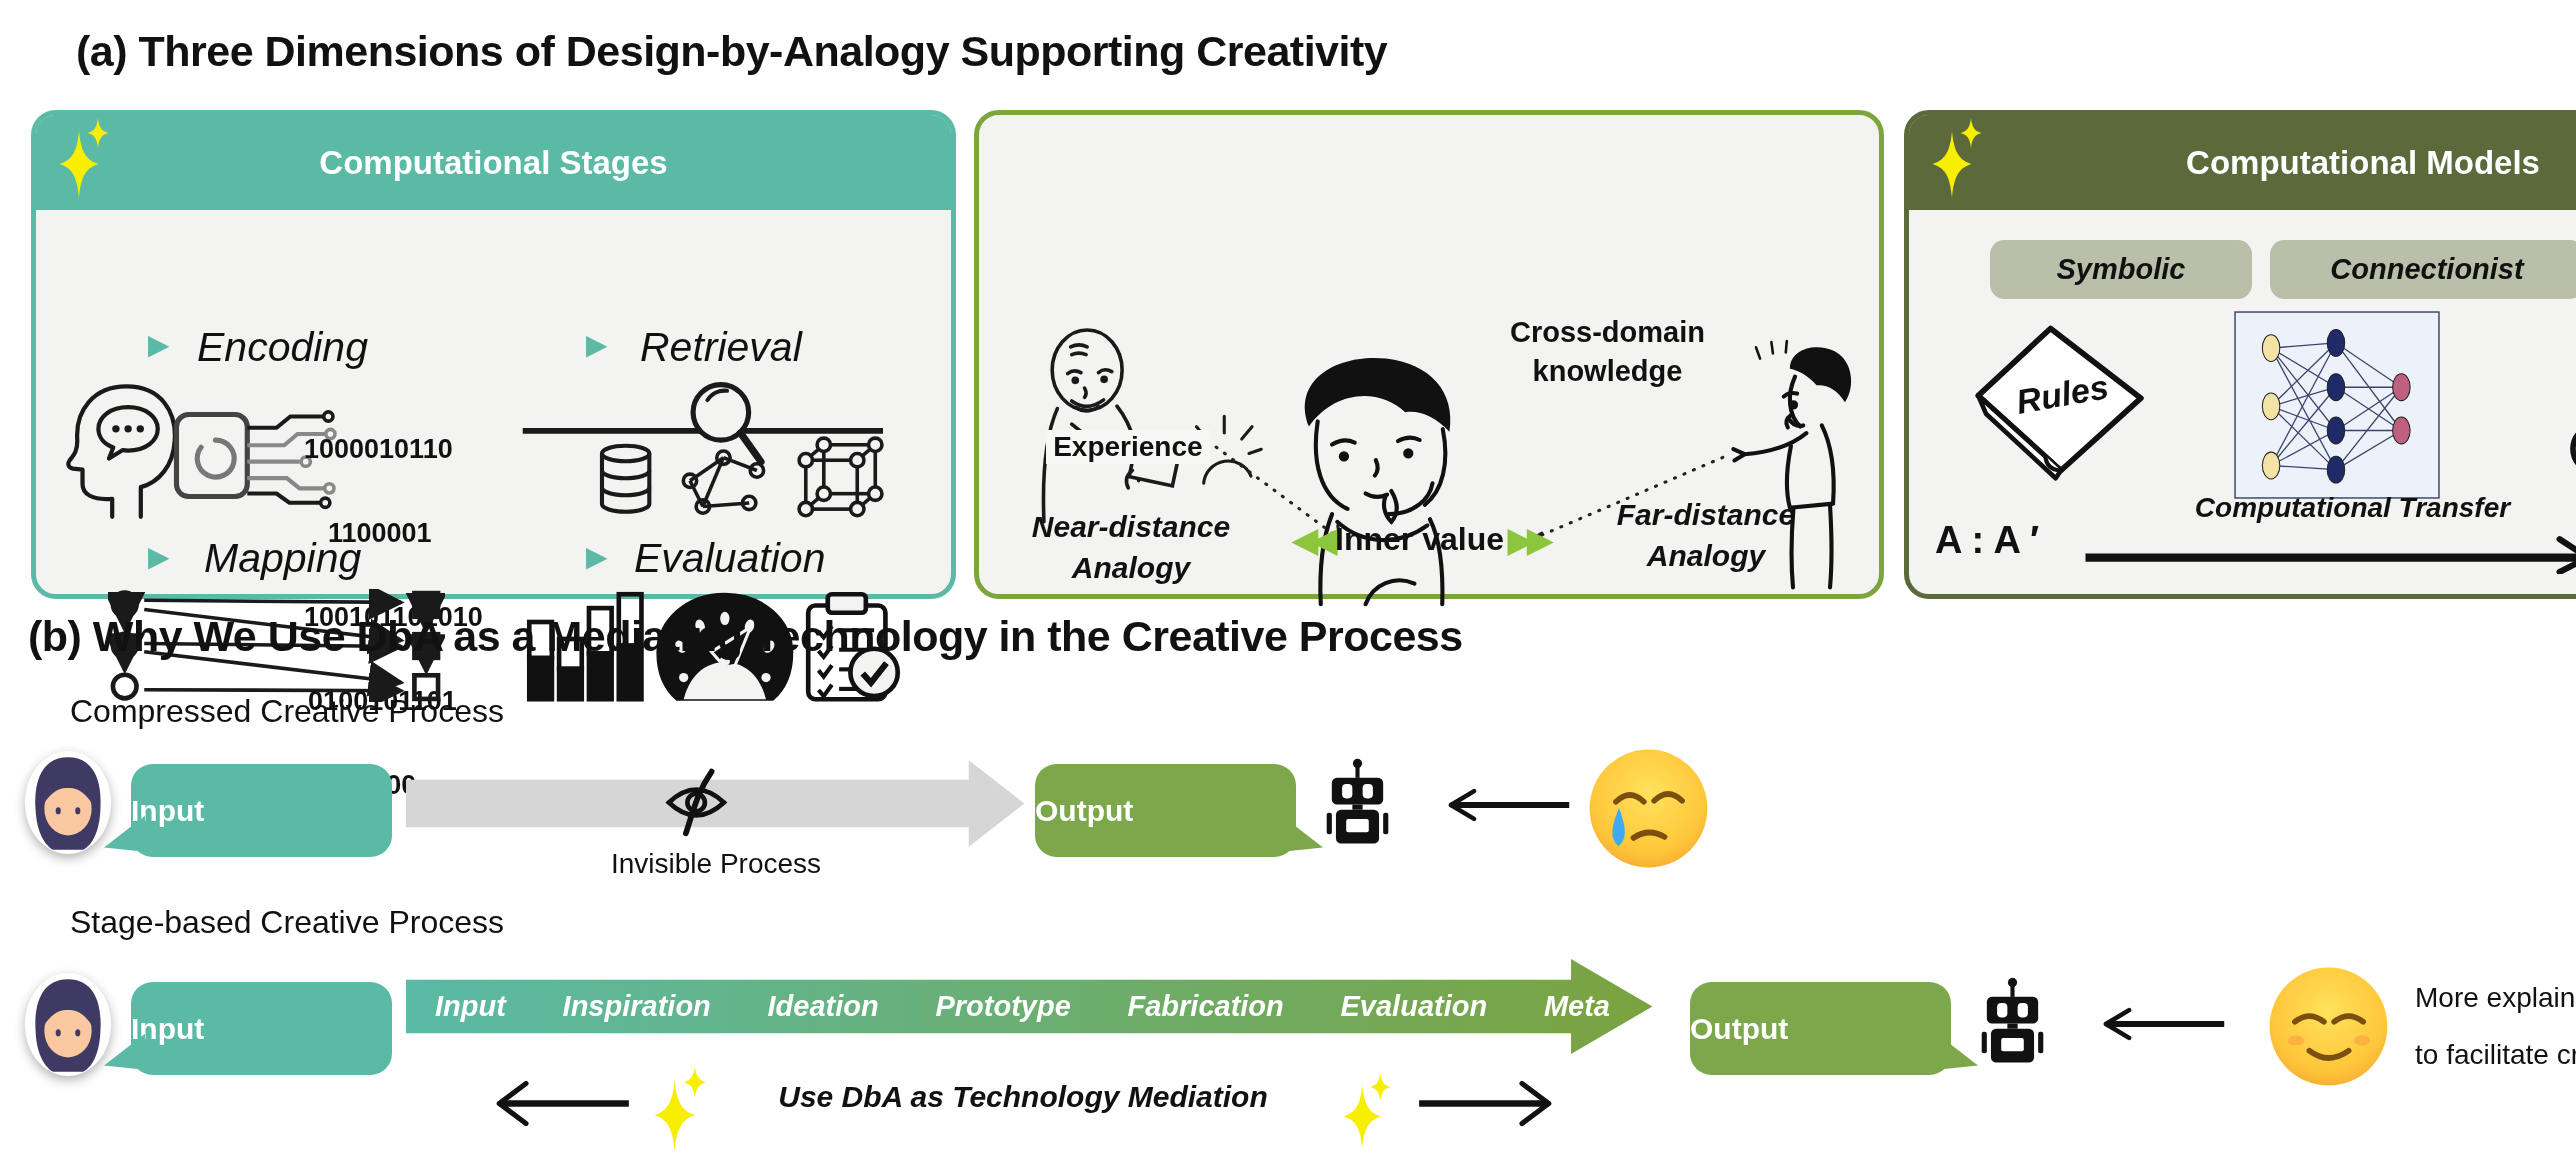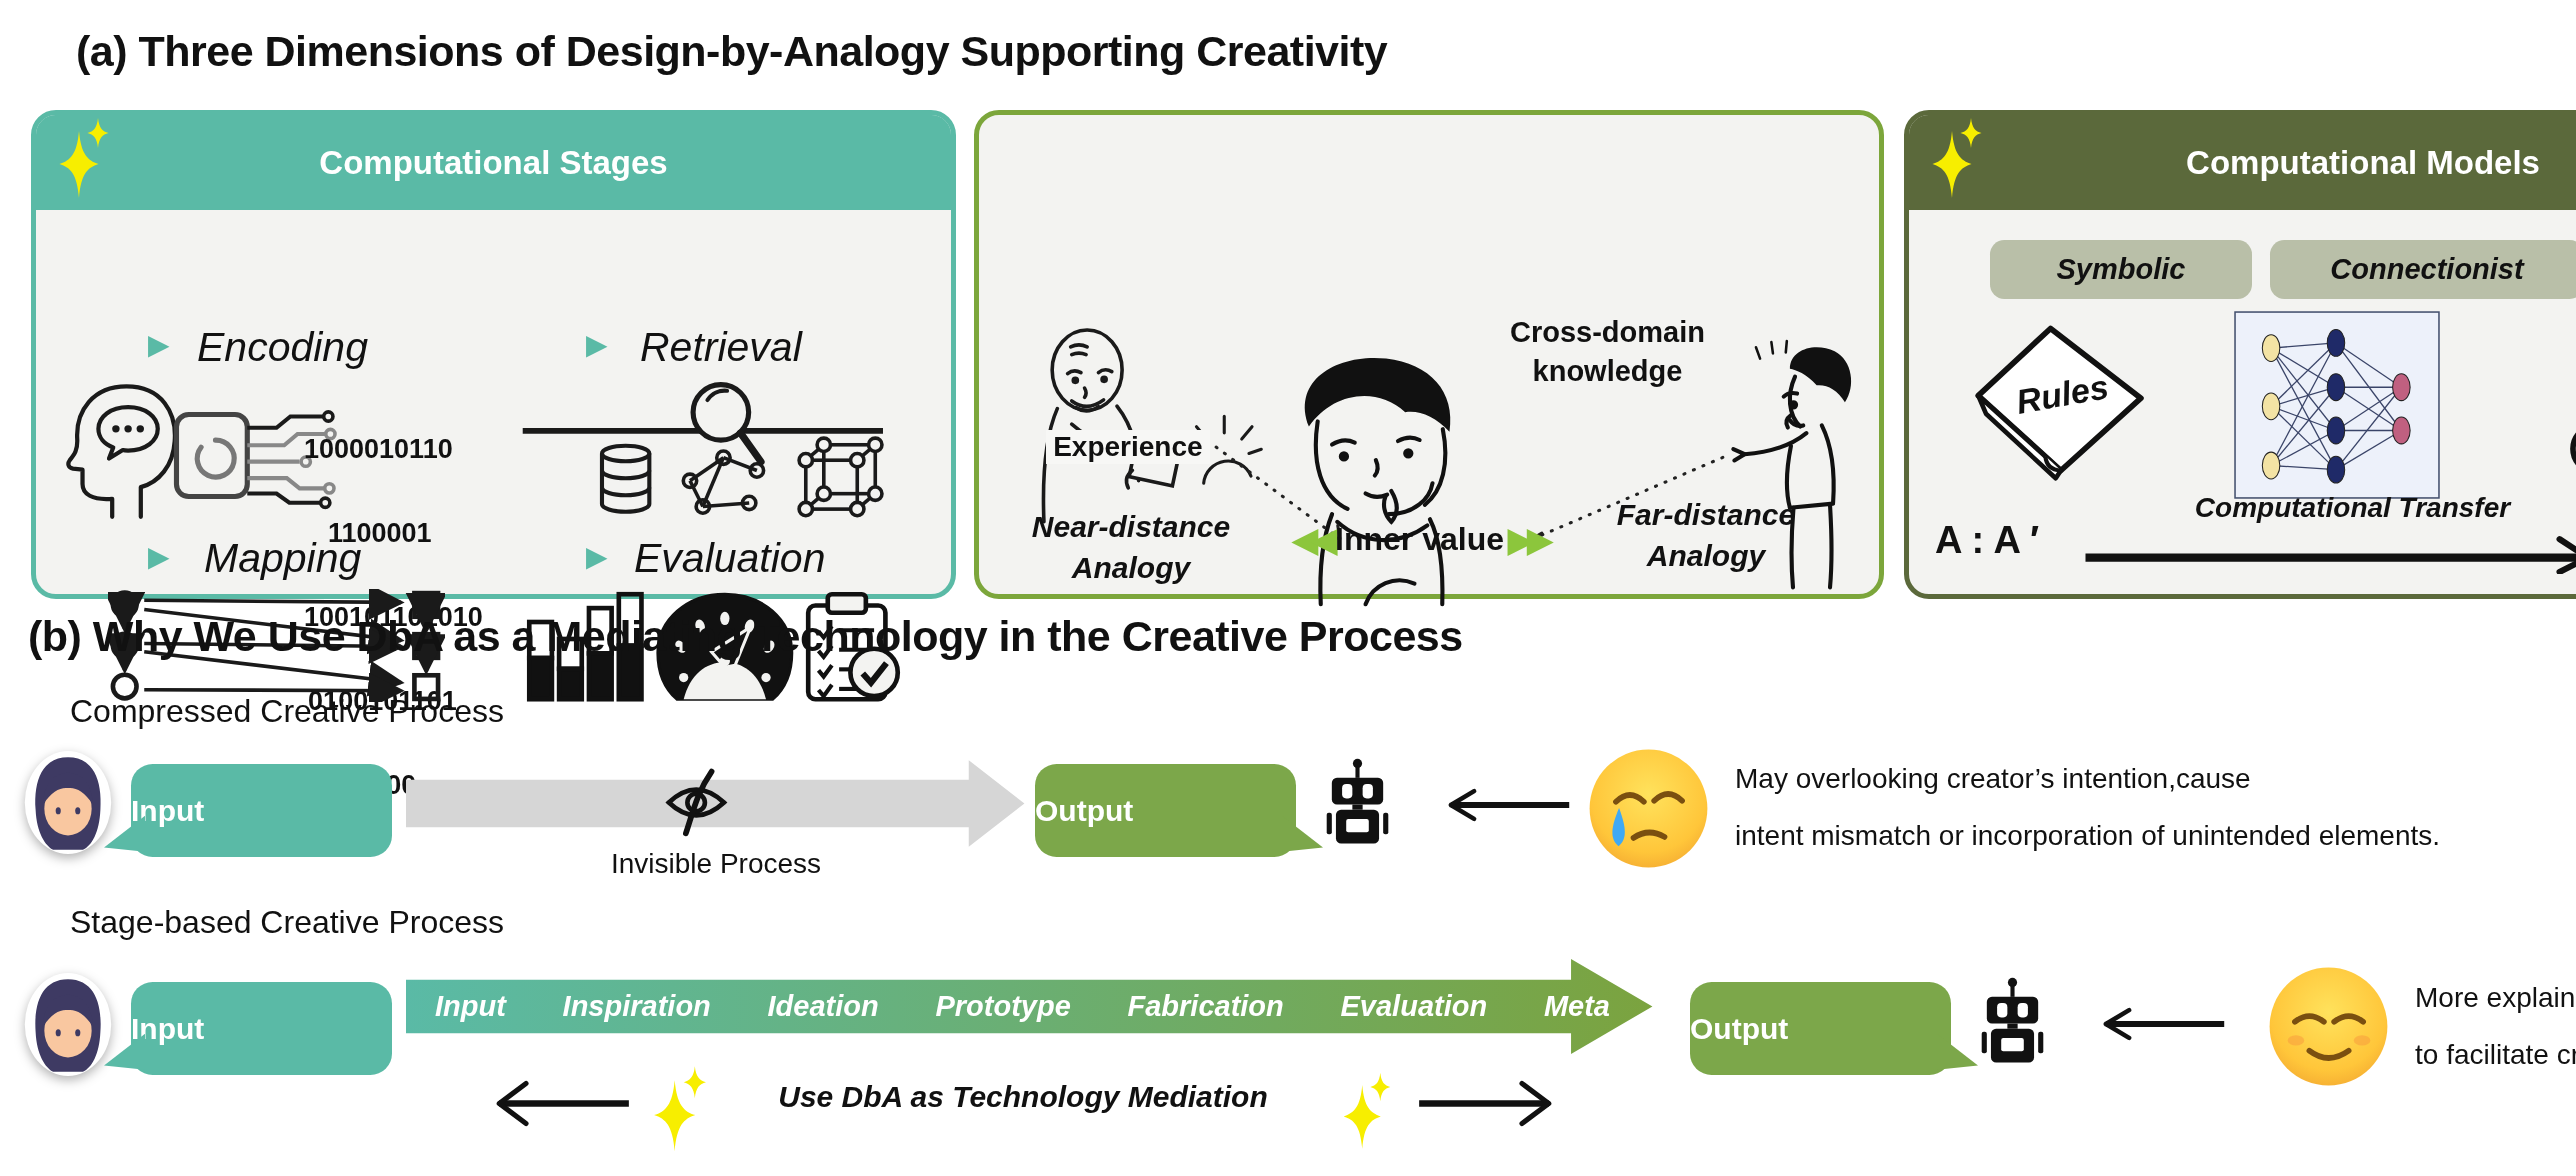"May overlooking creator’s" div.note { html: <div> <div>May overlooking creator’s intention,cause</div> <div>intent mismatch or incorporation of unintended elements.</div> </div> -> none }
